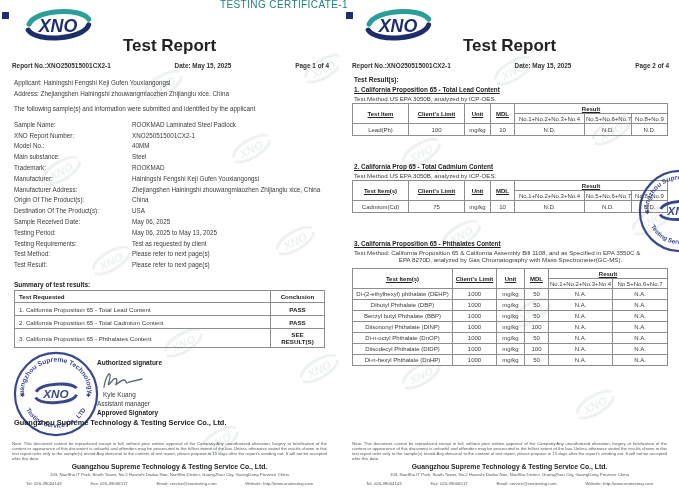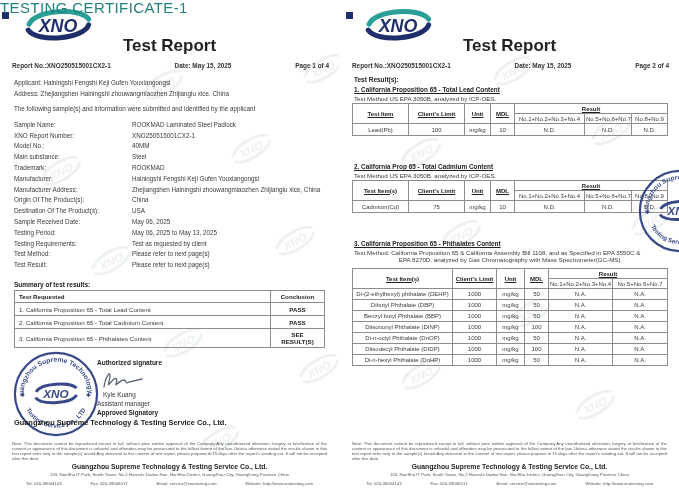"TESTING CERTIFICATE-1" .banner { font-size: 15px -> 10px; text-align: none -> center }
